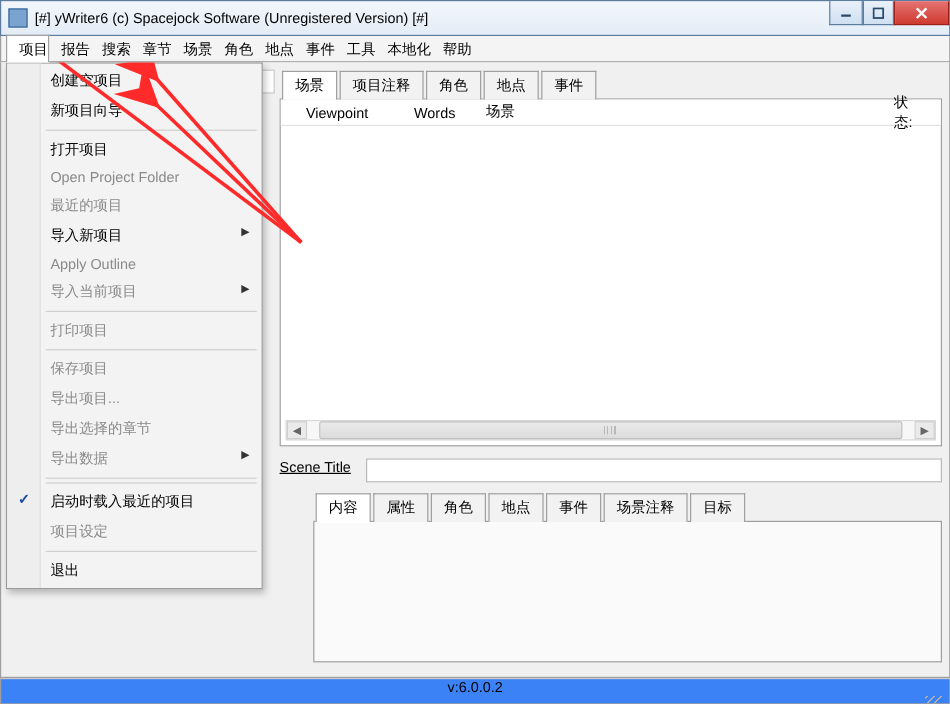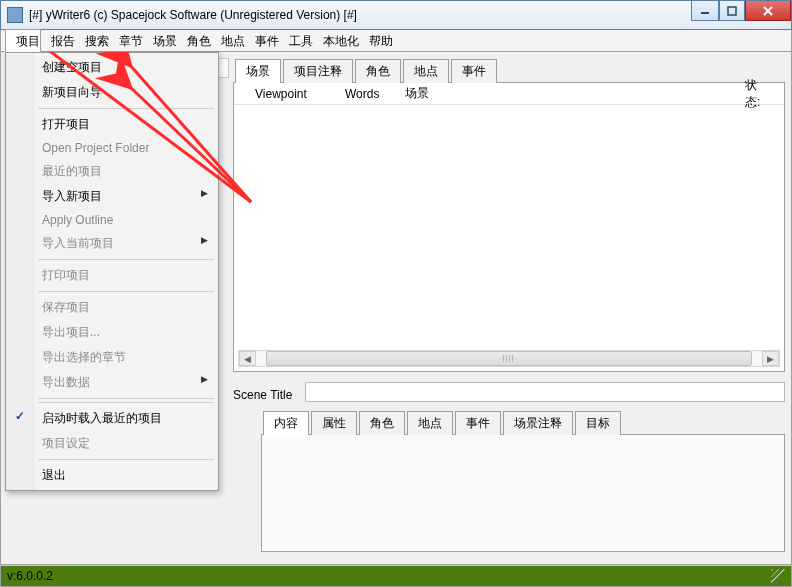"Scene Title" .scene-title-row { align-items: flex-end -> flex-start; text-decoration: none -> underline }
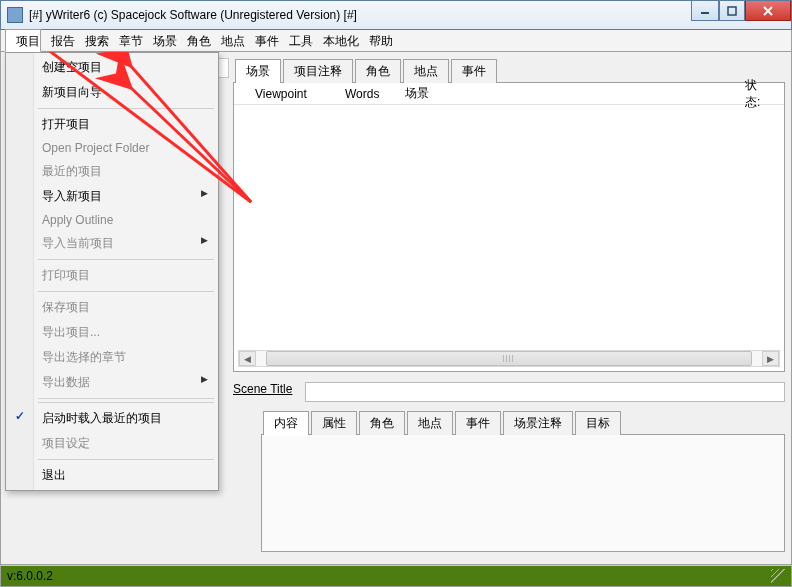"v:6.0.0.2" .statusbar { background: #4d7c0f -> #3b82f6; flex-direction: none -> column }
